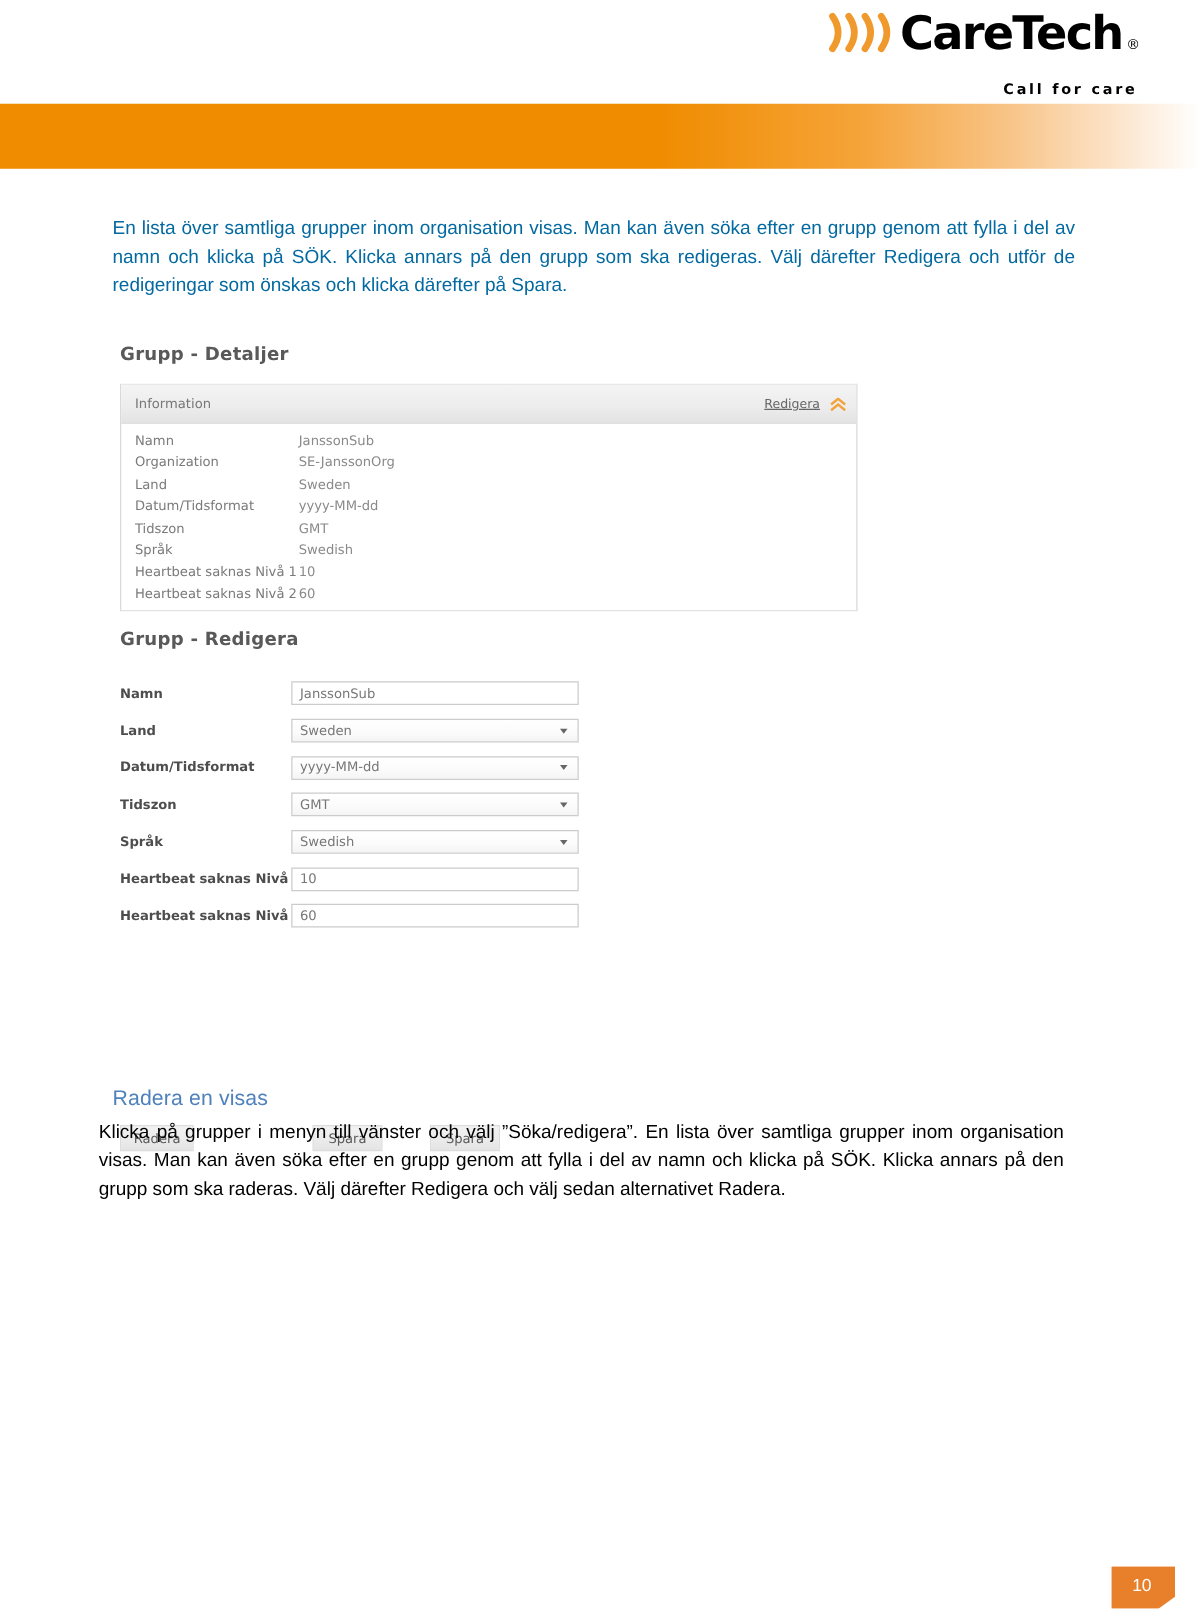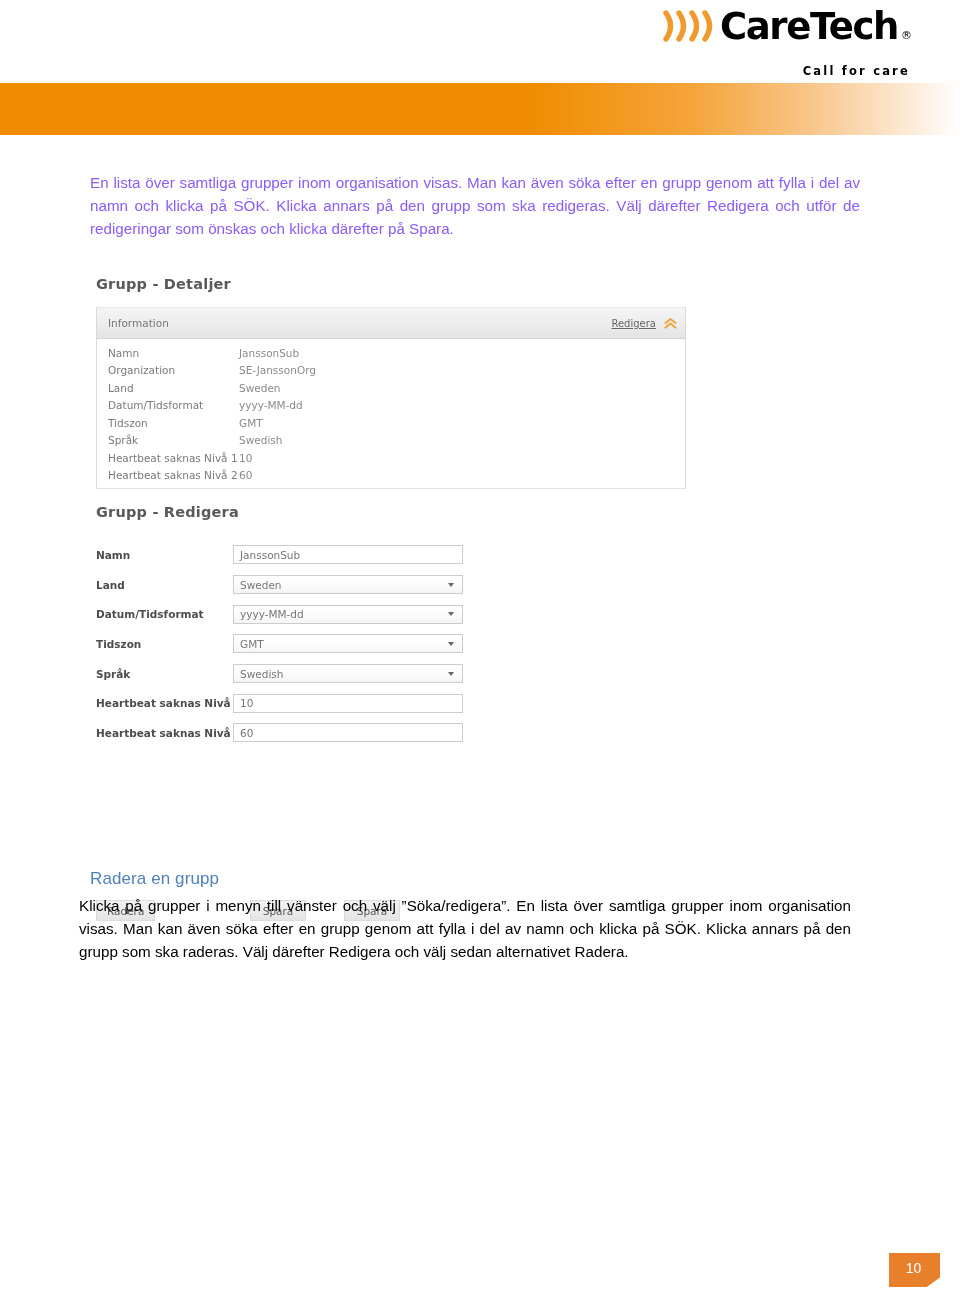"En lista över samtliga grupper" .intro-para { color: #8b5cf6 -> #0369a1 }
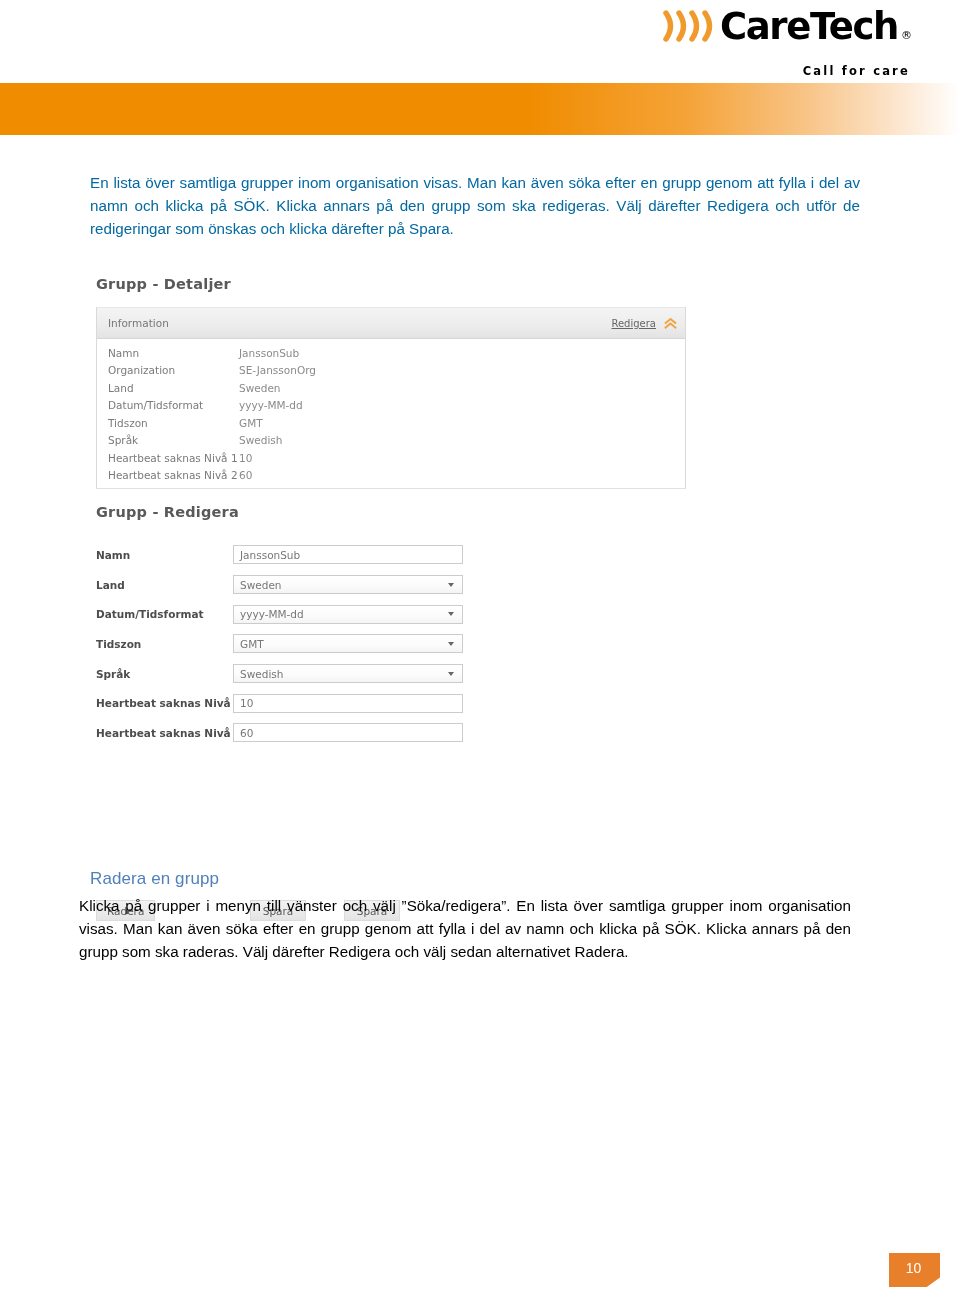"Radera en grupp" h2.section-heading { text: grupp -> visas }
